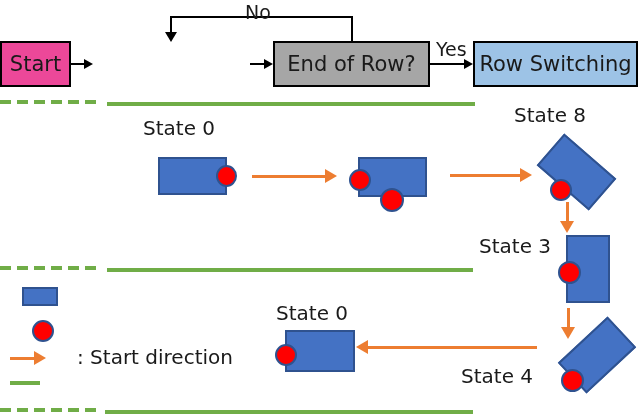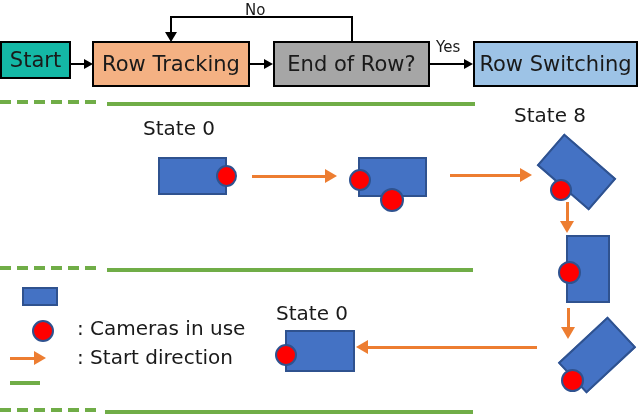"No" .edge-label { font-size: 15px -> 19px }
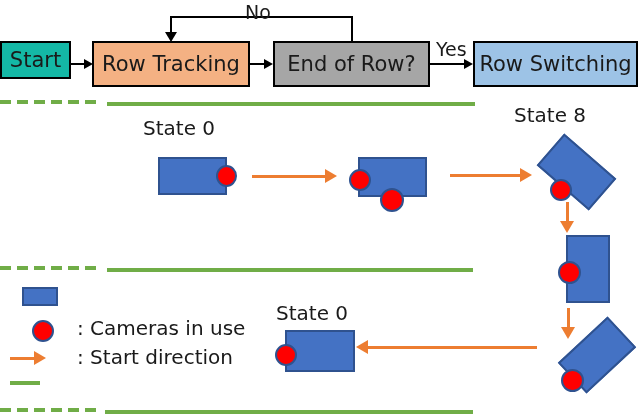"Start" #fc-start { background: #14b8a6 -> #ec4899; height: 38px -> 46px }
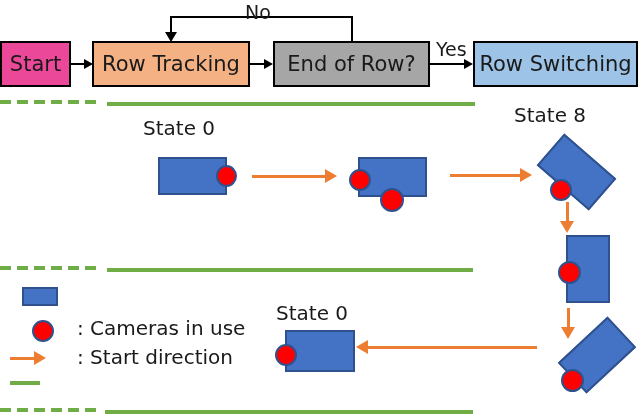"Row Tracking" div.fc-node { html: <div> <span>Row Tracking</span> </div> -> none }
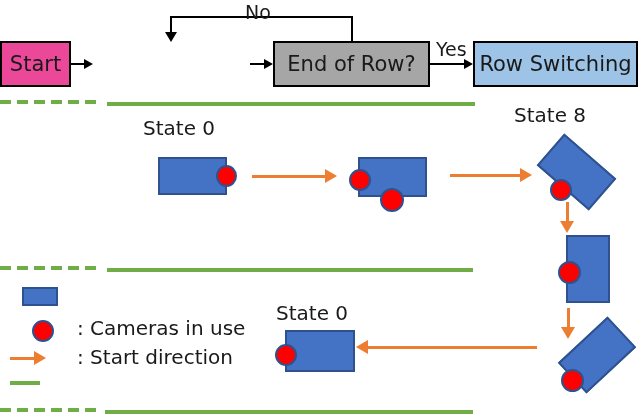"State 3" div.state-label { html: none -> <div>State 3</div> }
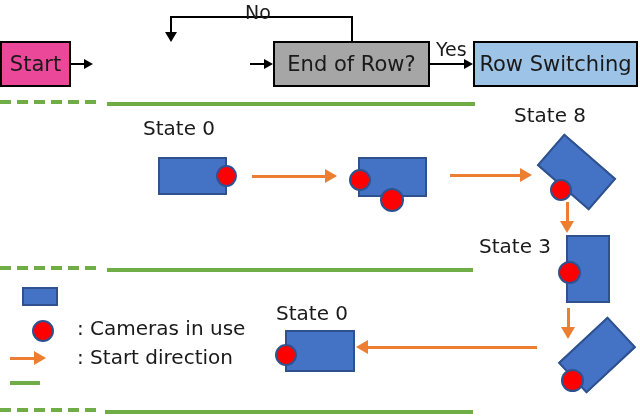": Cameras in use" div.legend-label { html: <div>: Cameras in use</div> -> none }
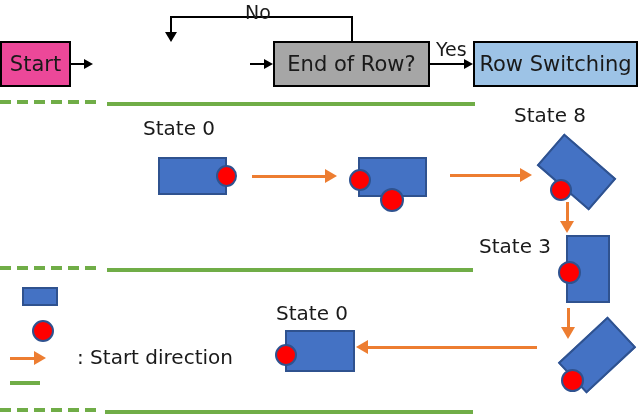"State 4" div.state-label { html: none -> <div>State 4</div> }
